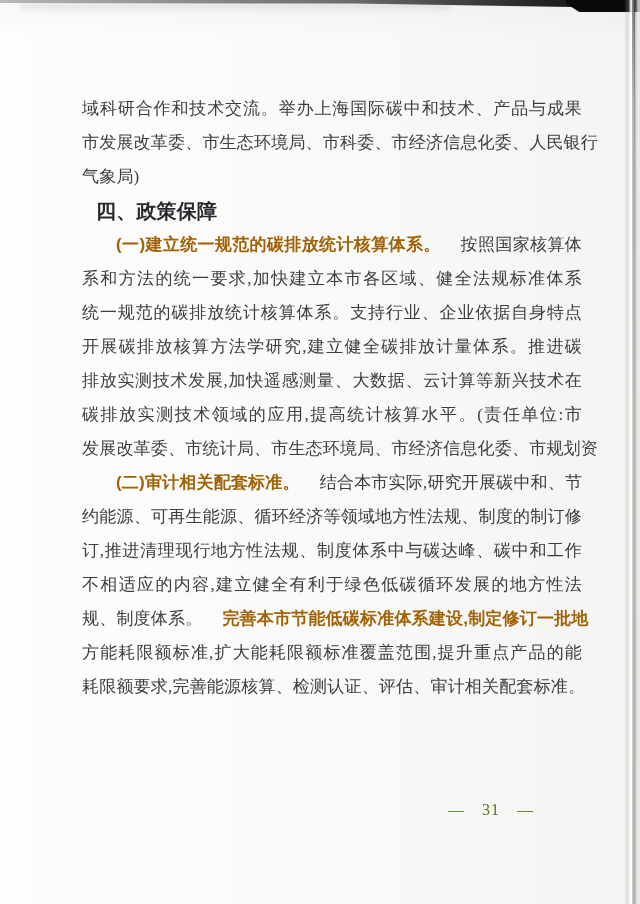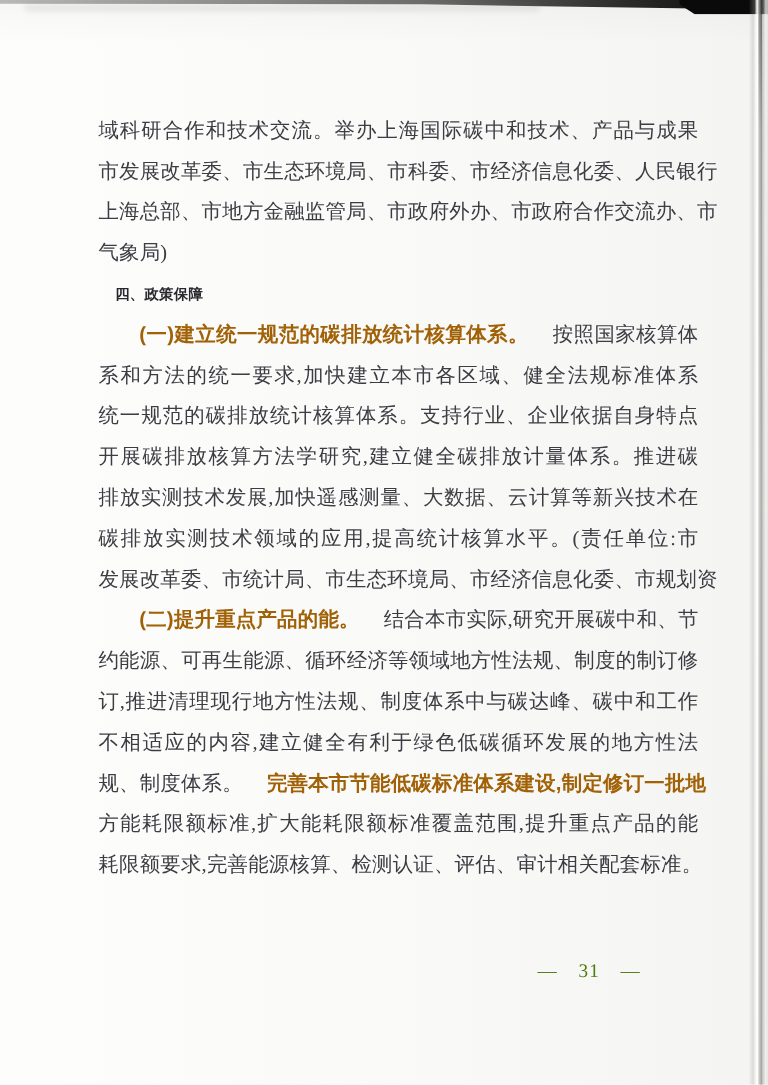"上海总部、市地方金融监管局、市政府外办、市政府合作交流办、市" div.line { html: <div><span>上海总部、市地方金融监管局、市政府外办、市政府合作交流办、市</span></div> -> none }
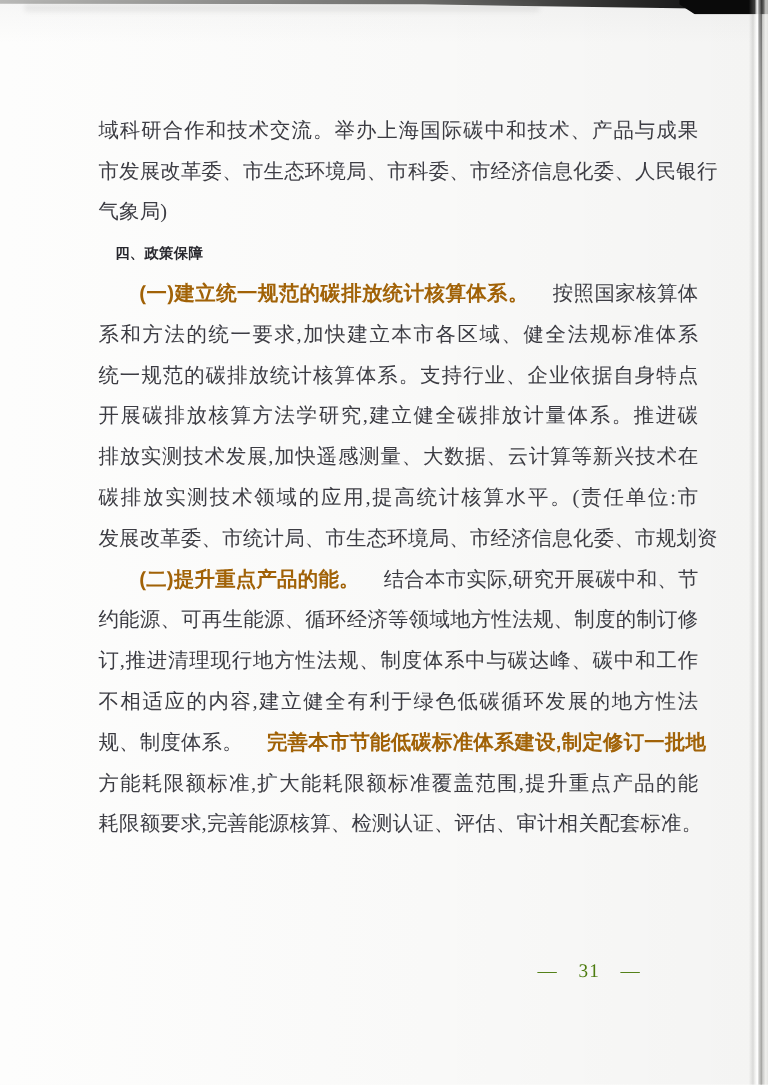"四、政策保障" .line.heading { font-size: 12px -> 20px }
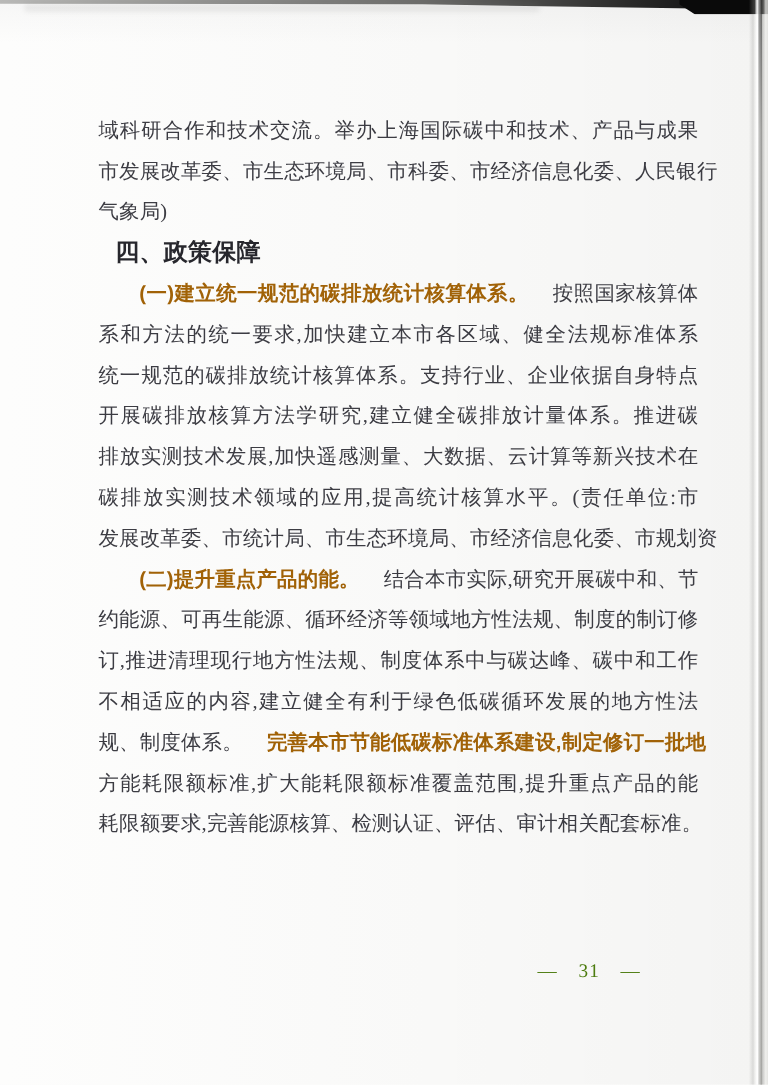"(二)提升重点产品的能。" span.seg { text: 提升重点产品的能 -> 审计相关配套标准 }
